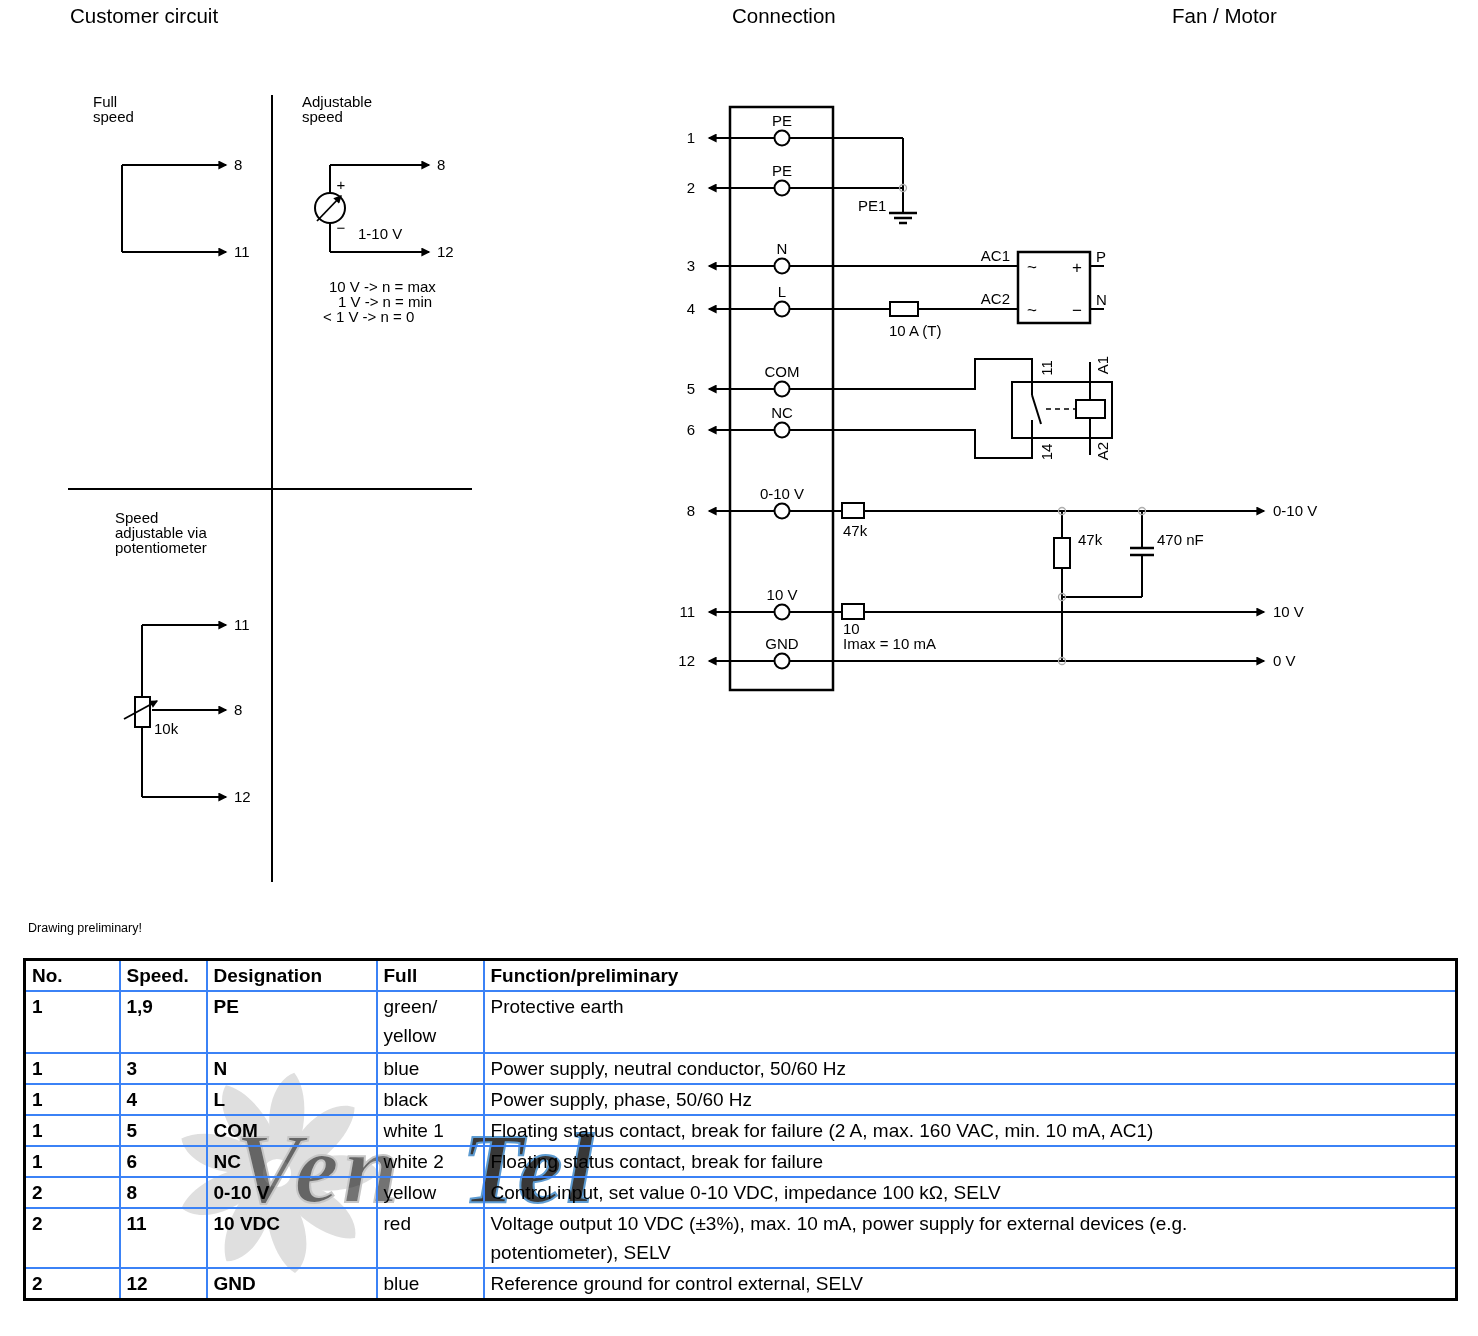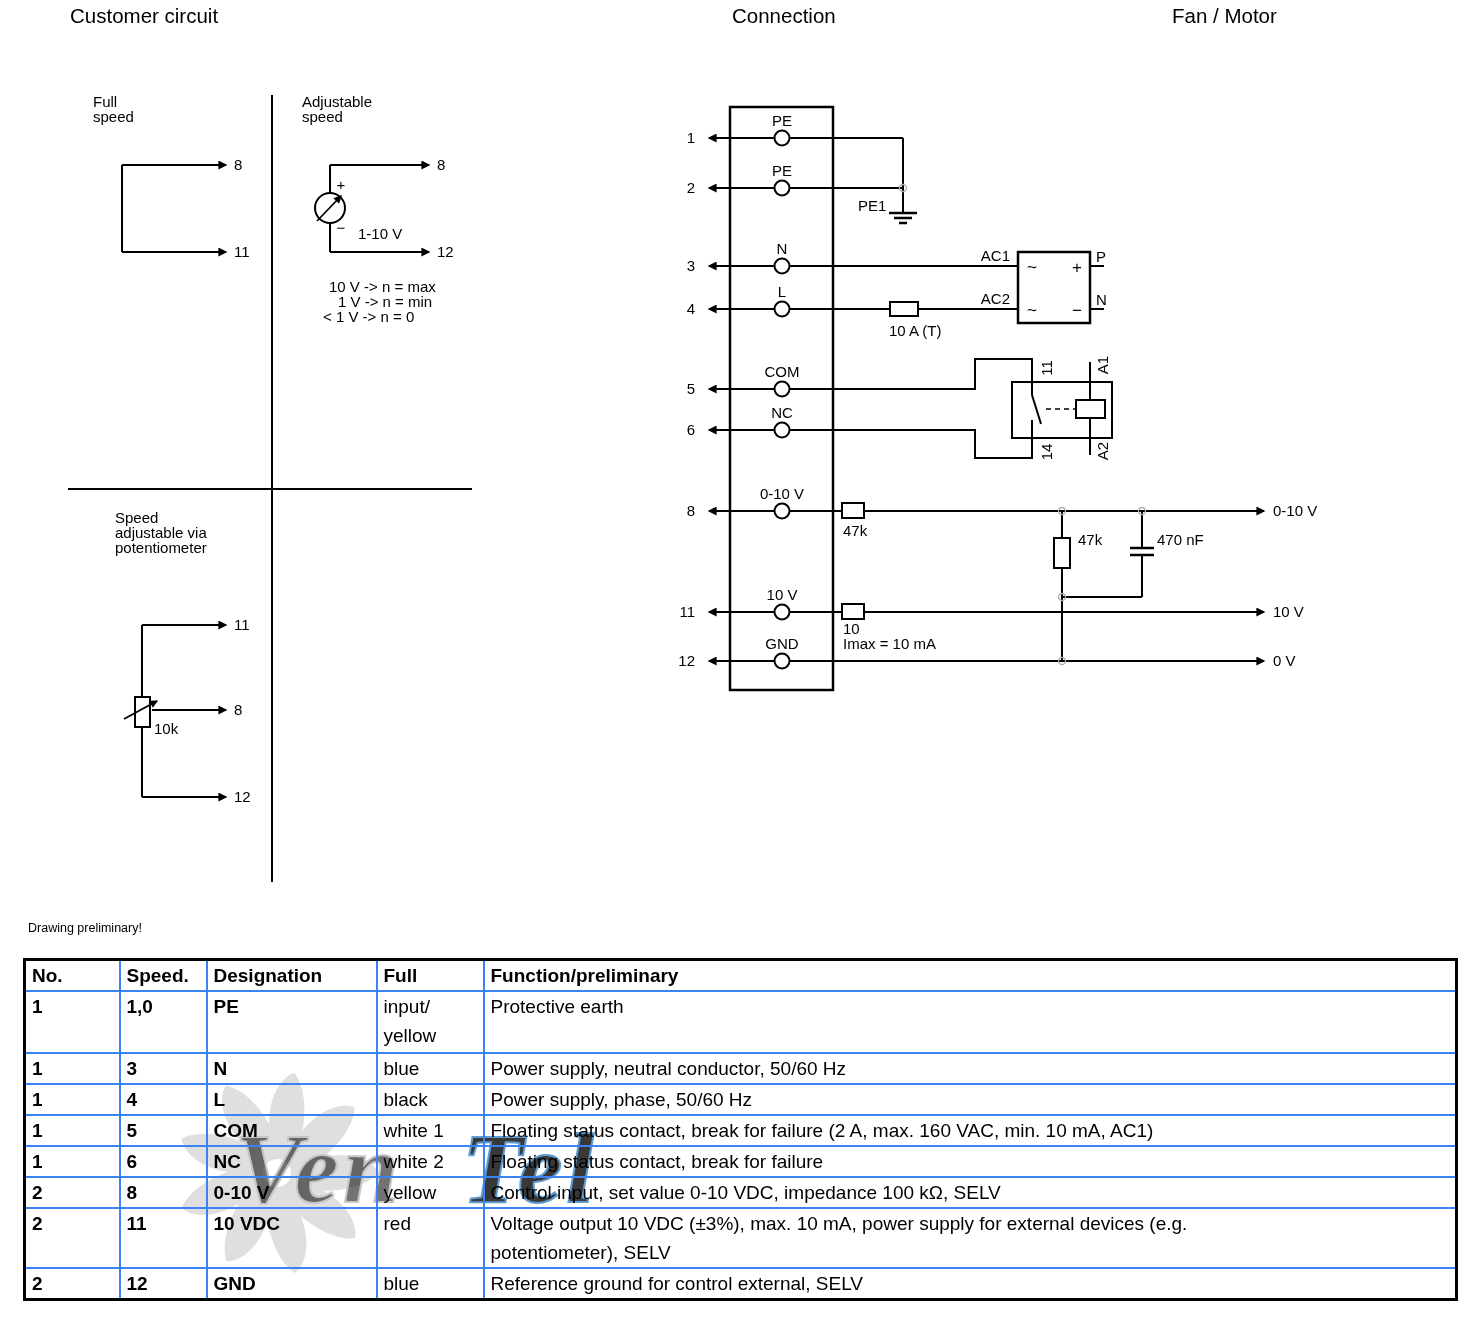"1,0" td.c-conn { text: 1,0 -> 1,9 }
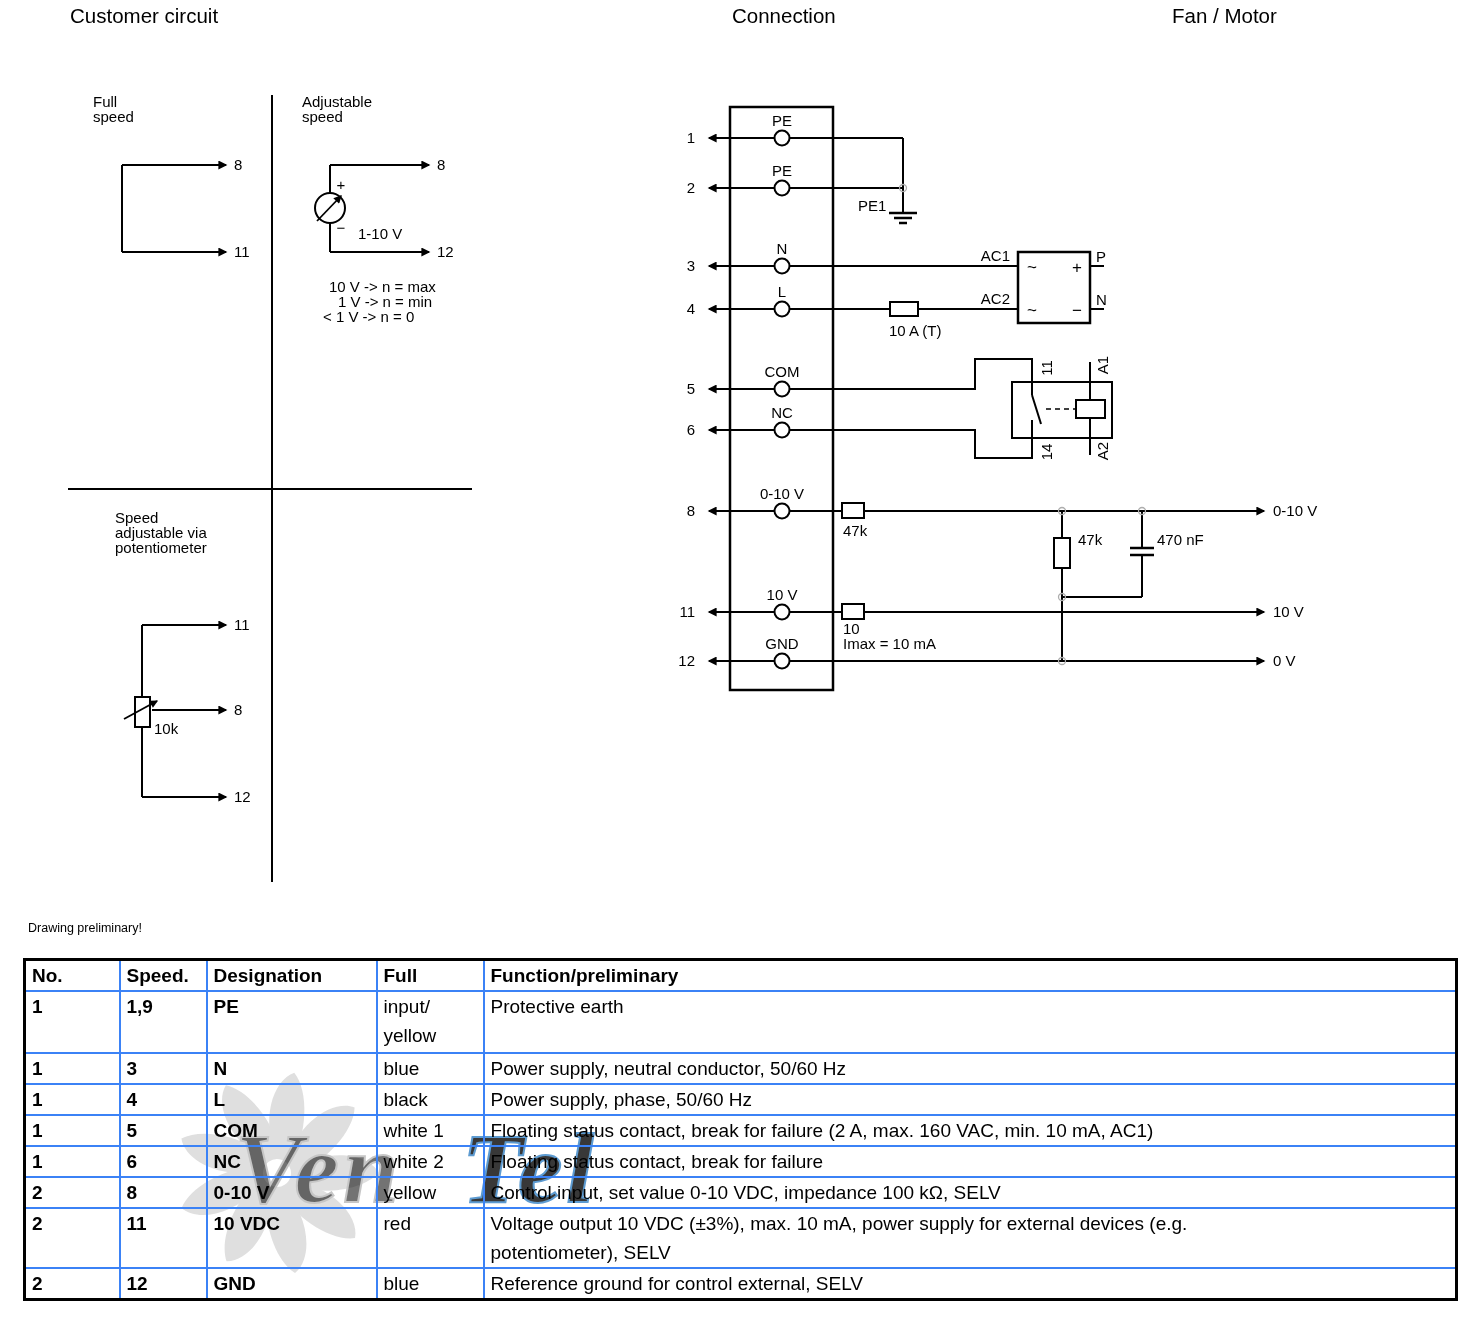"input/" div { text: input/ -> green/ }
